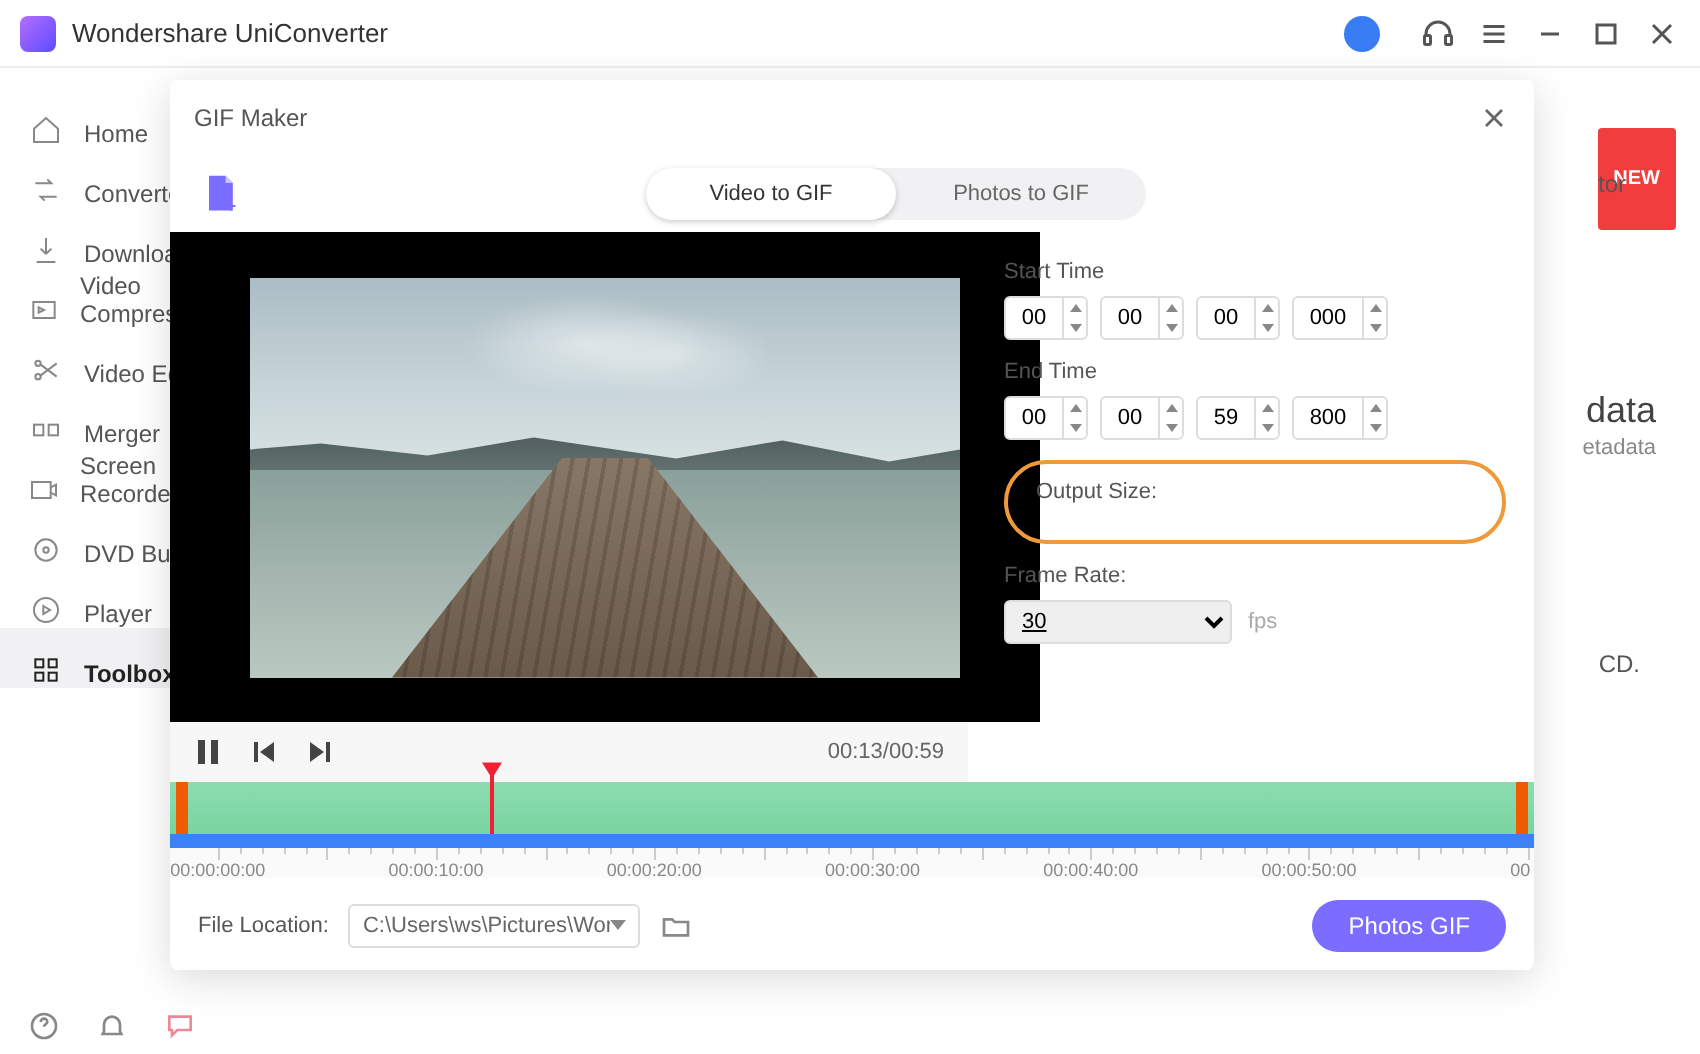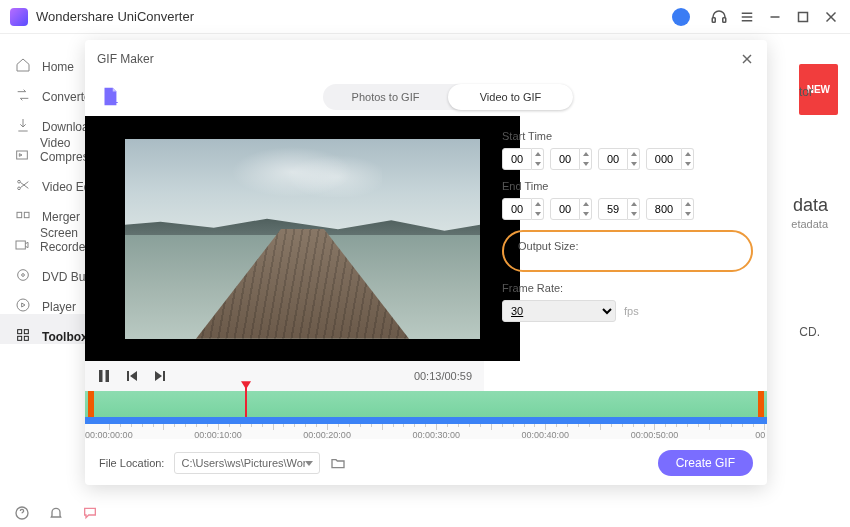"Photos to GIF" div.tab { order: before "Video to GIF" -> after "Video to GIF" }
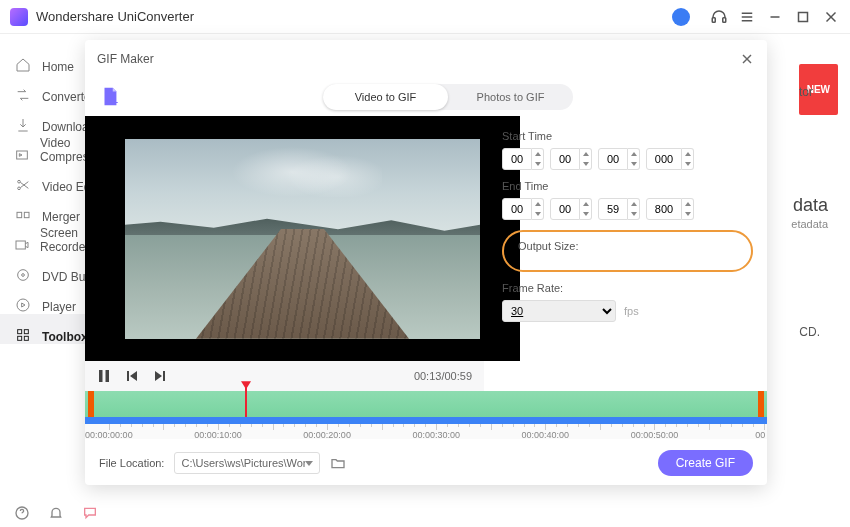"Create GIF" button.create { text: Create -> Photos }
